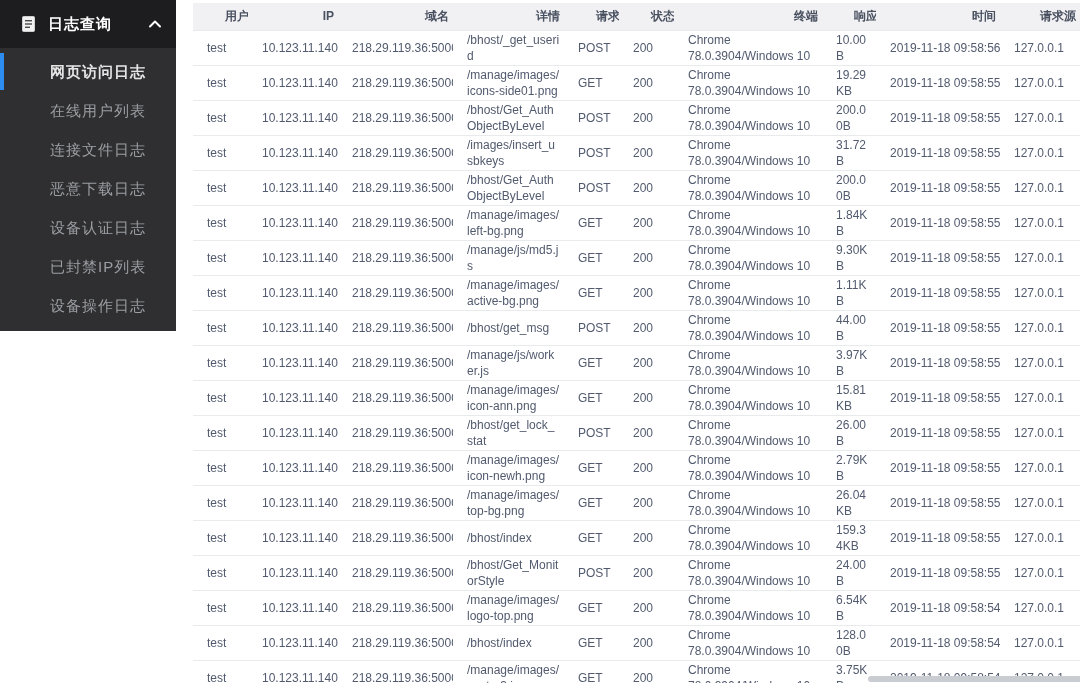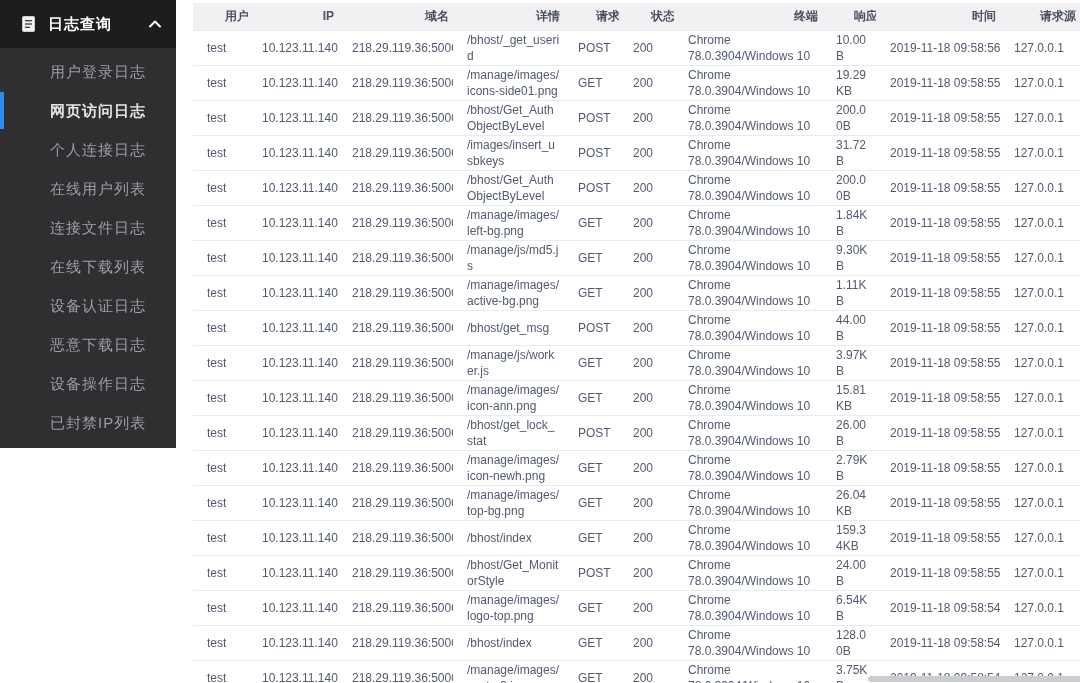"用户登录日志" div.menu-item { html: <div><span>用户登录日志</span></div> -> none }
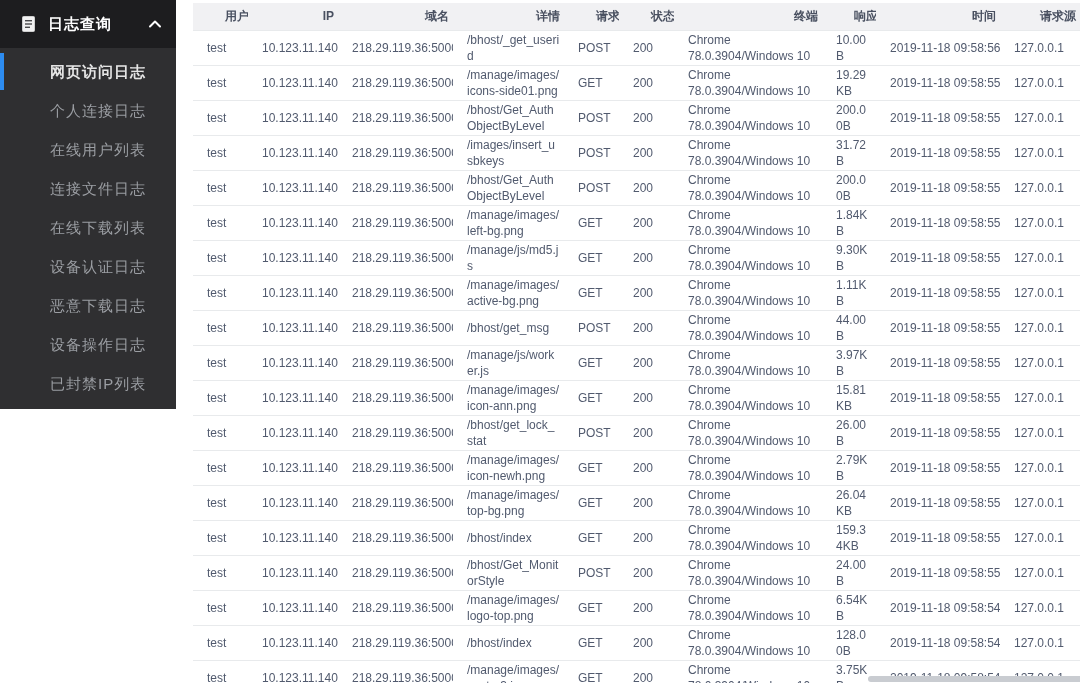"个人连接日志" div.menu-item { html: <div><span>个人连接日志</span></div> -> none }
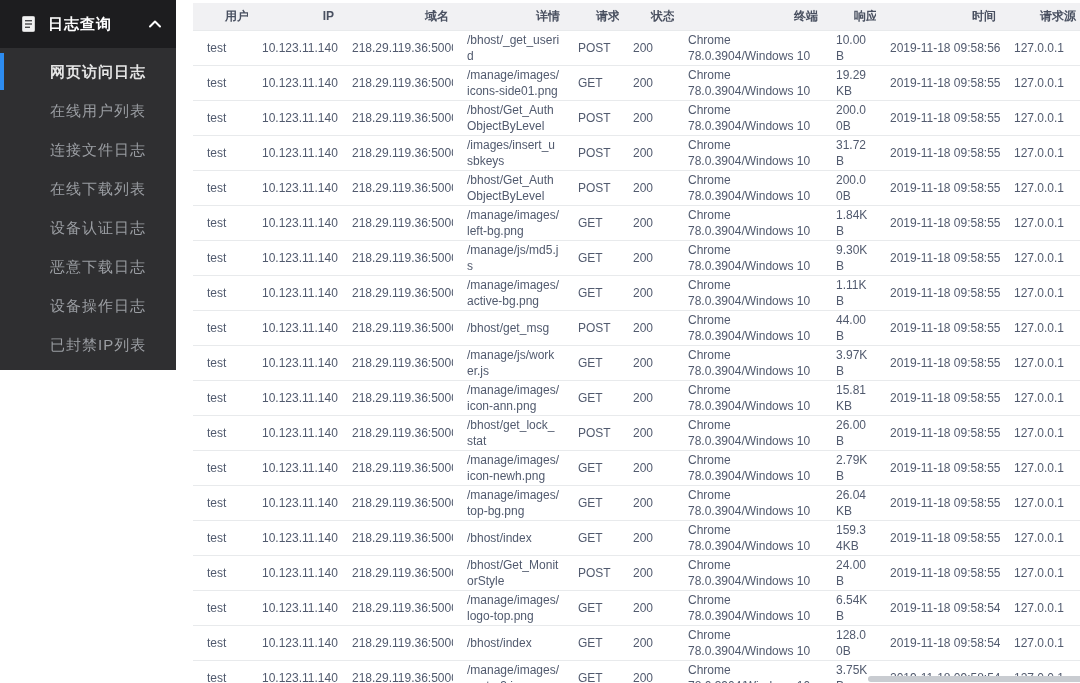"在线下载列表" div.menu-item { html: <div><span>在线下载列表</span></div> -> none }
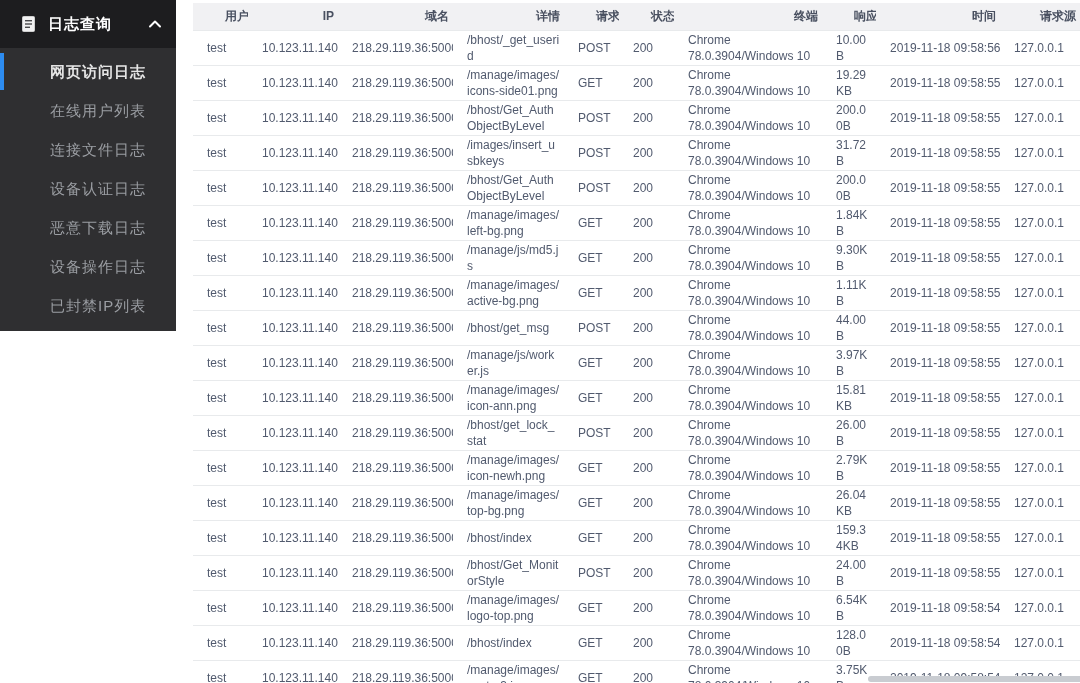"设备认证日志" div.menu-item { order: before "恶意下载日志" -> after "恶意下载日志" }
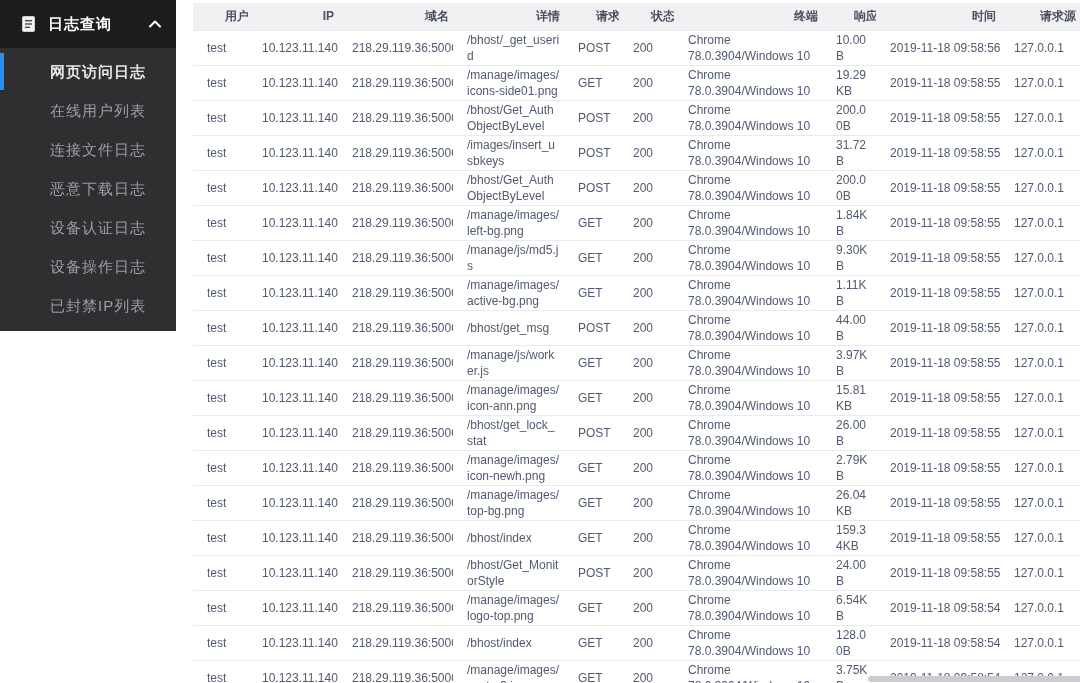"设备操作日志" div.menu-item { order: before "已封禁IP列表" -> after "已封禁IP列表" }
